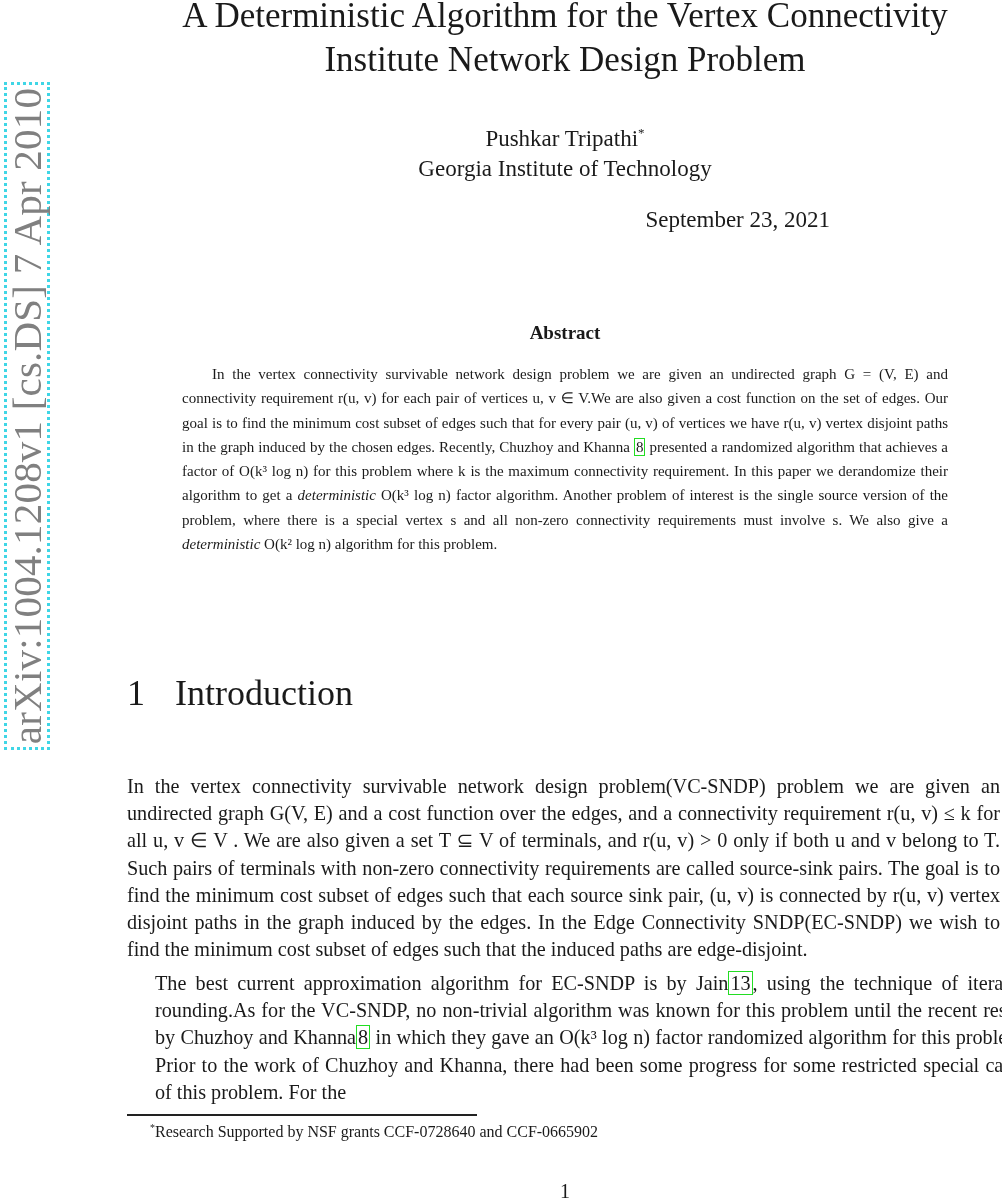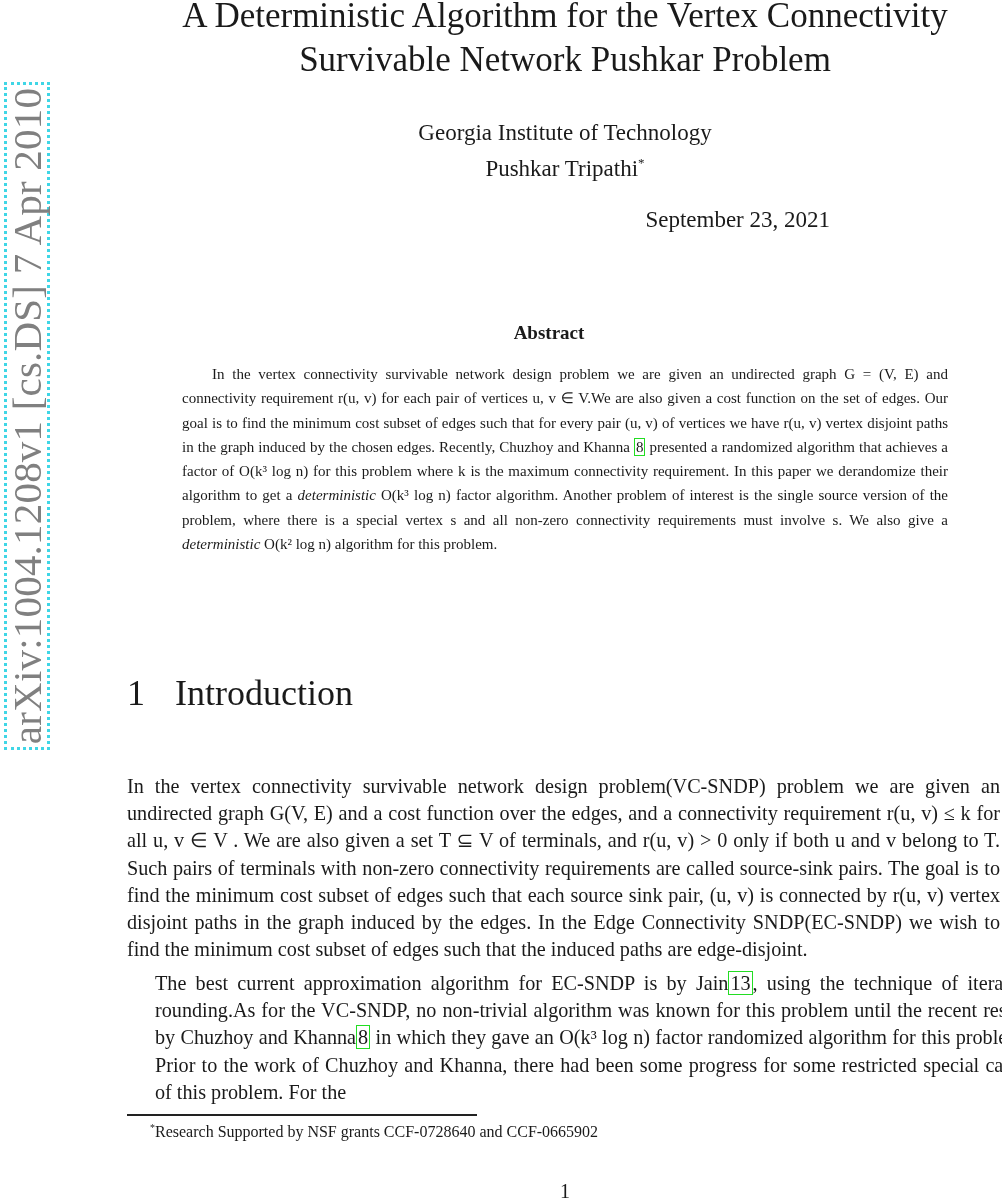"Survivable Network Pushkar Problem" div { text: Survivable Network Pushkar -> Institute Network Design }
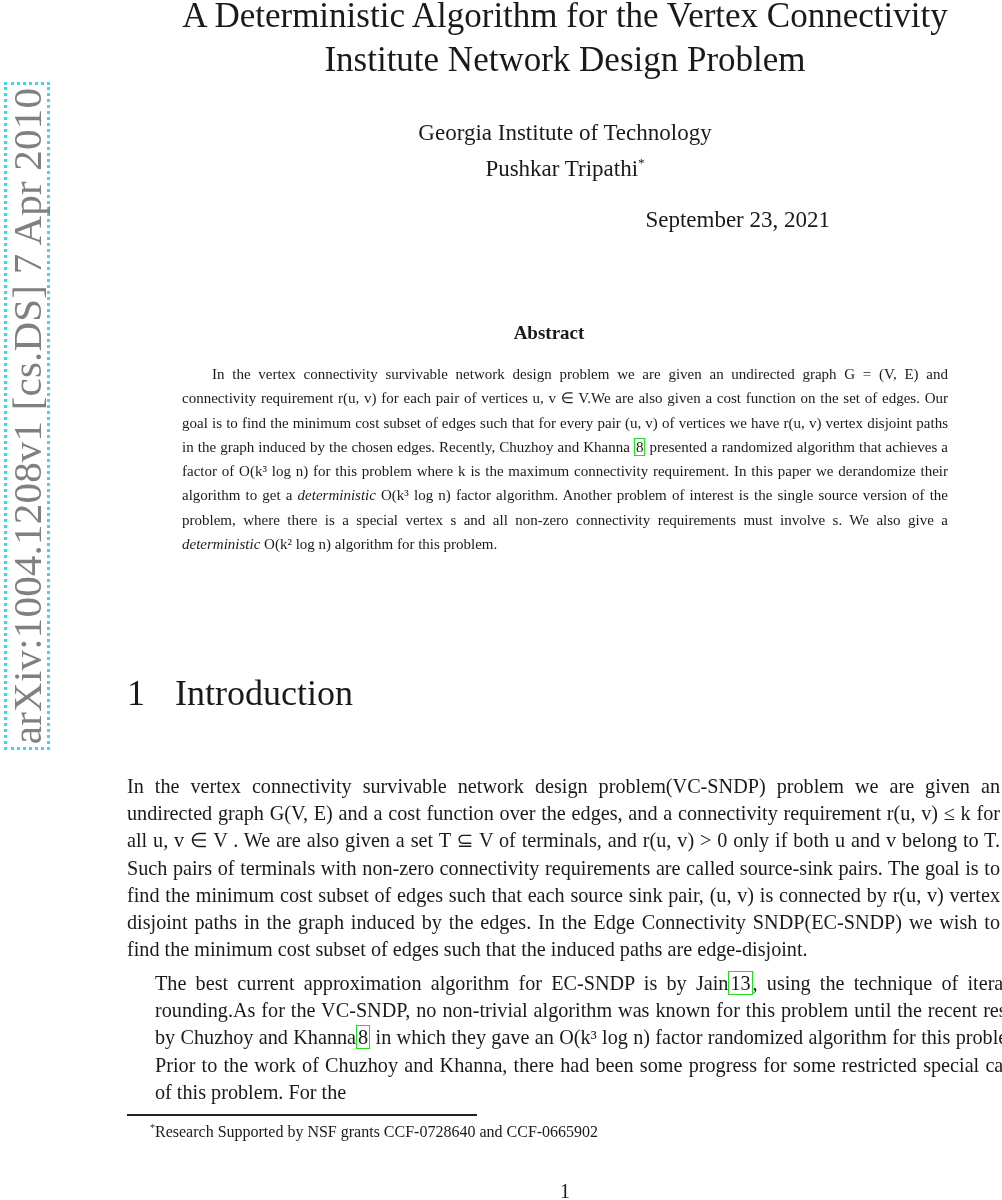"Georgia Institute of Technology" div { order: before "Pushkar Tripathi*" -> after "Pushkar Tripathi*" }
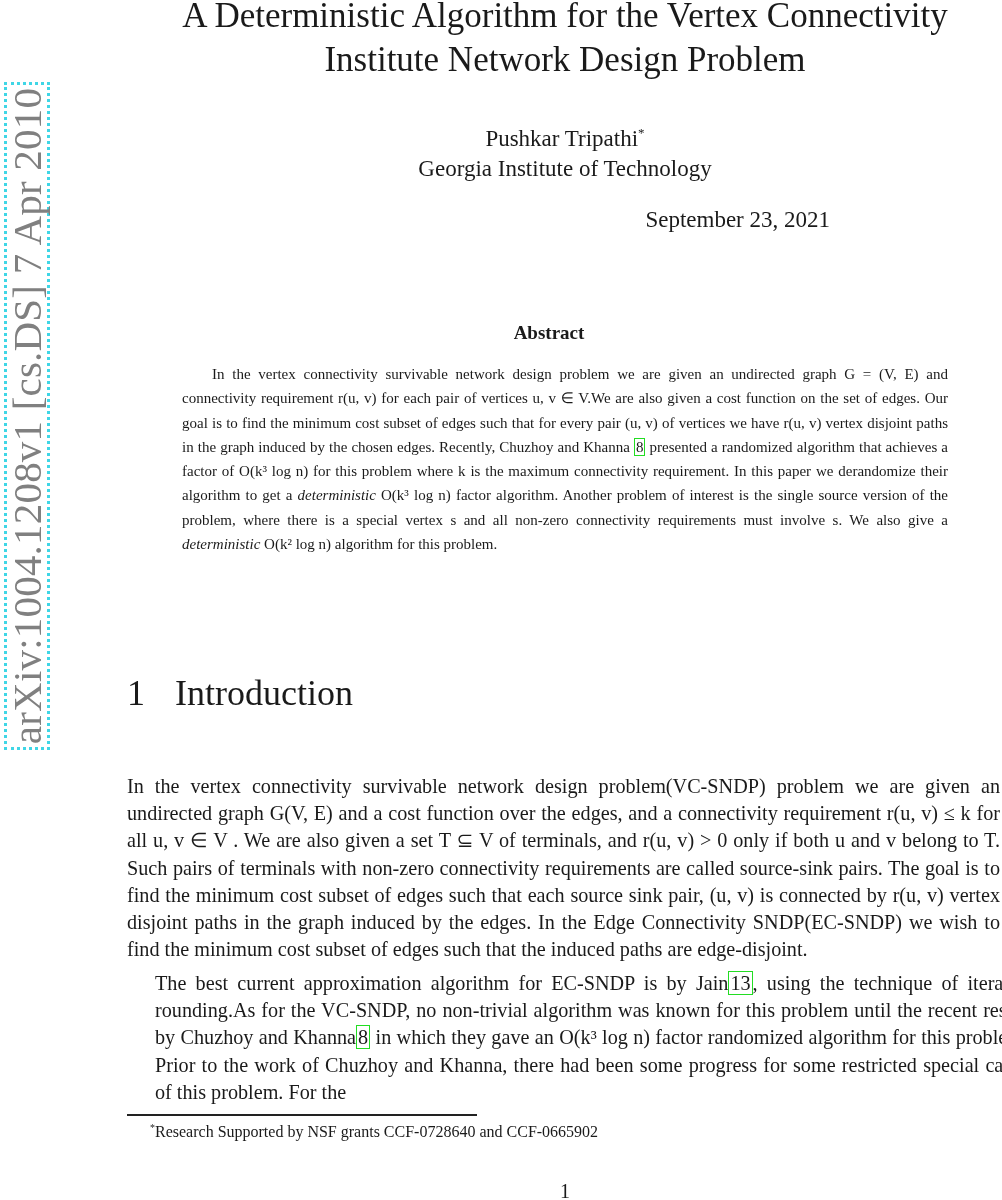"Abstract" .abstract-heading { left: 284px -> 300px }
